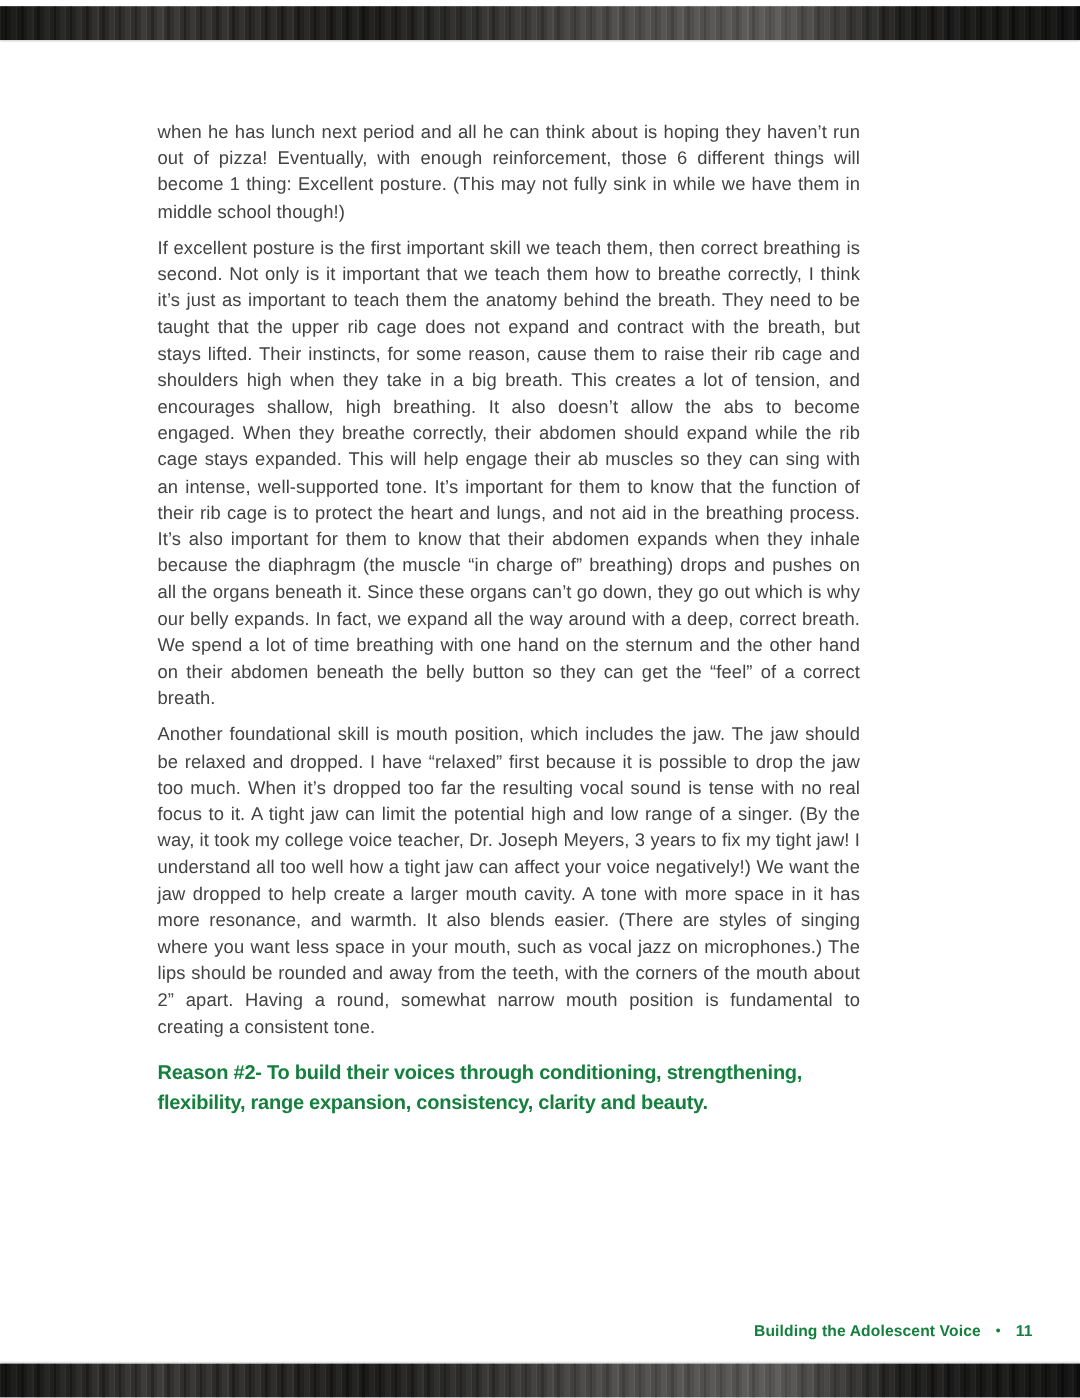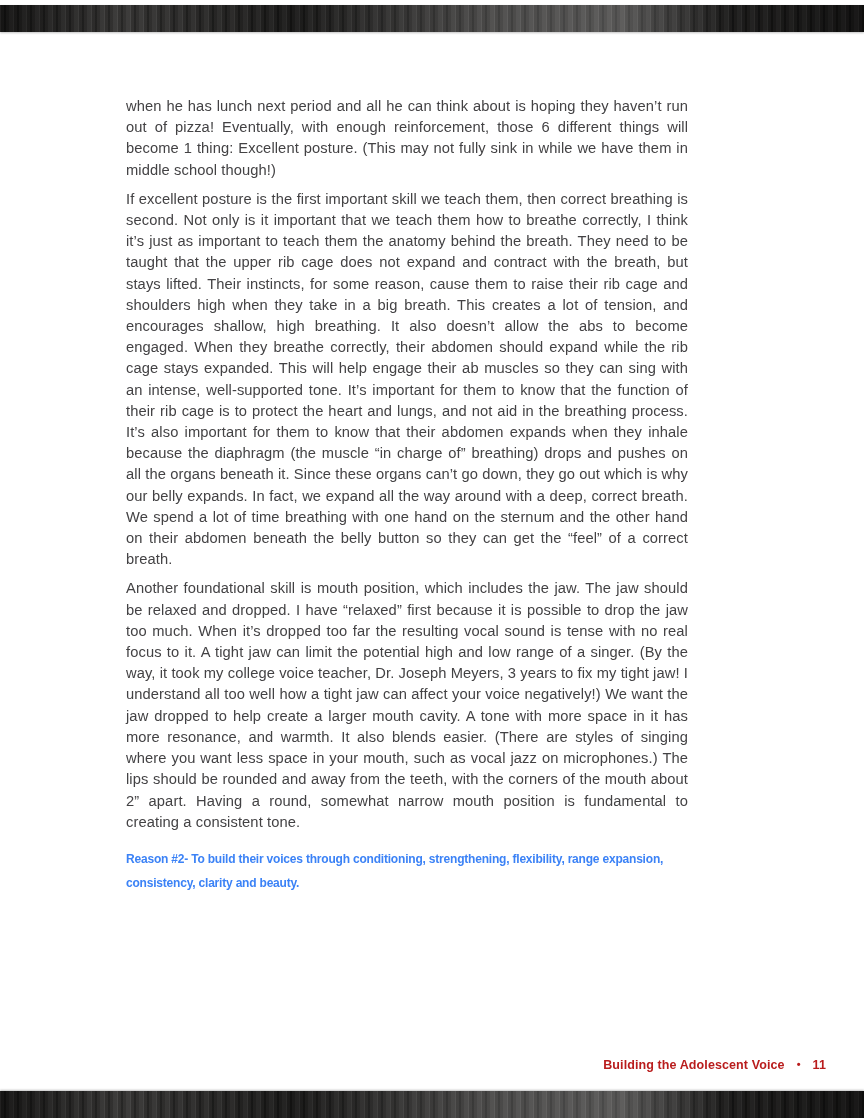"Reason #2- To build their" .content h2 { color: #3b82f6 -> #15803d; font-size: 12px -> 16px }
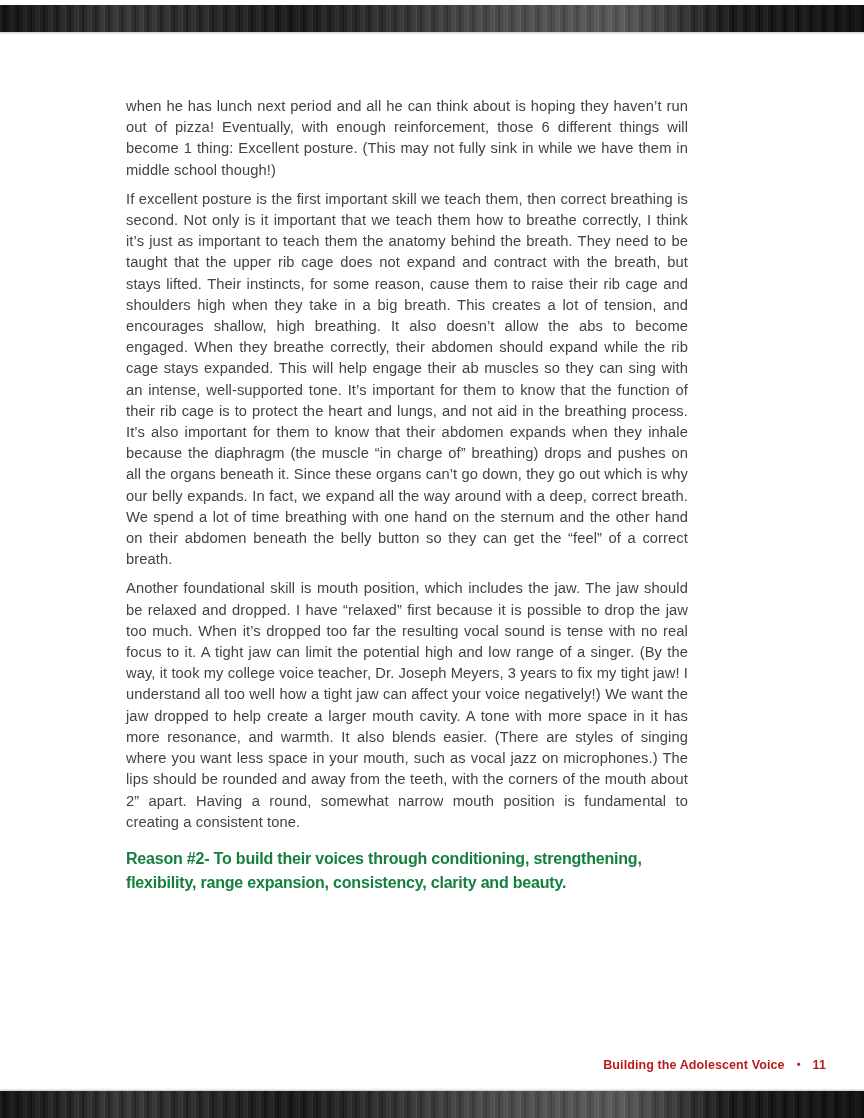"Building the Adolescent Voice •" .footer { color: #b91c1c -> #15803d }
